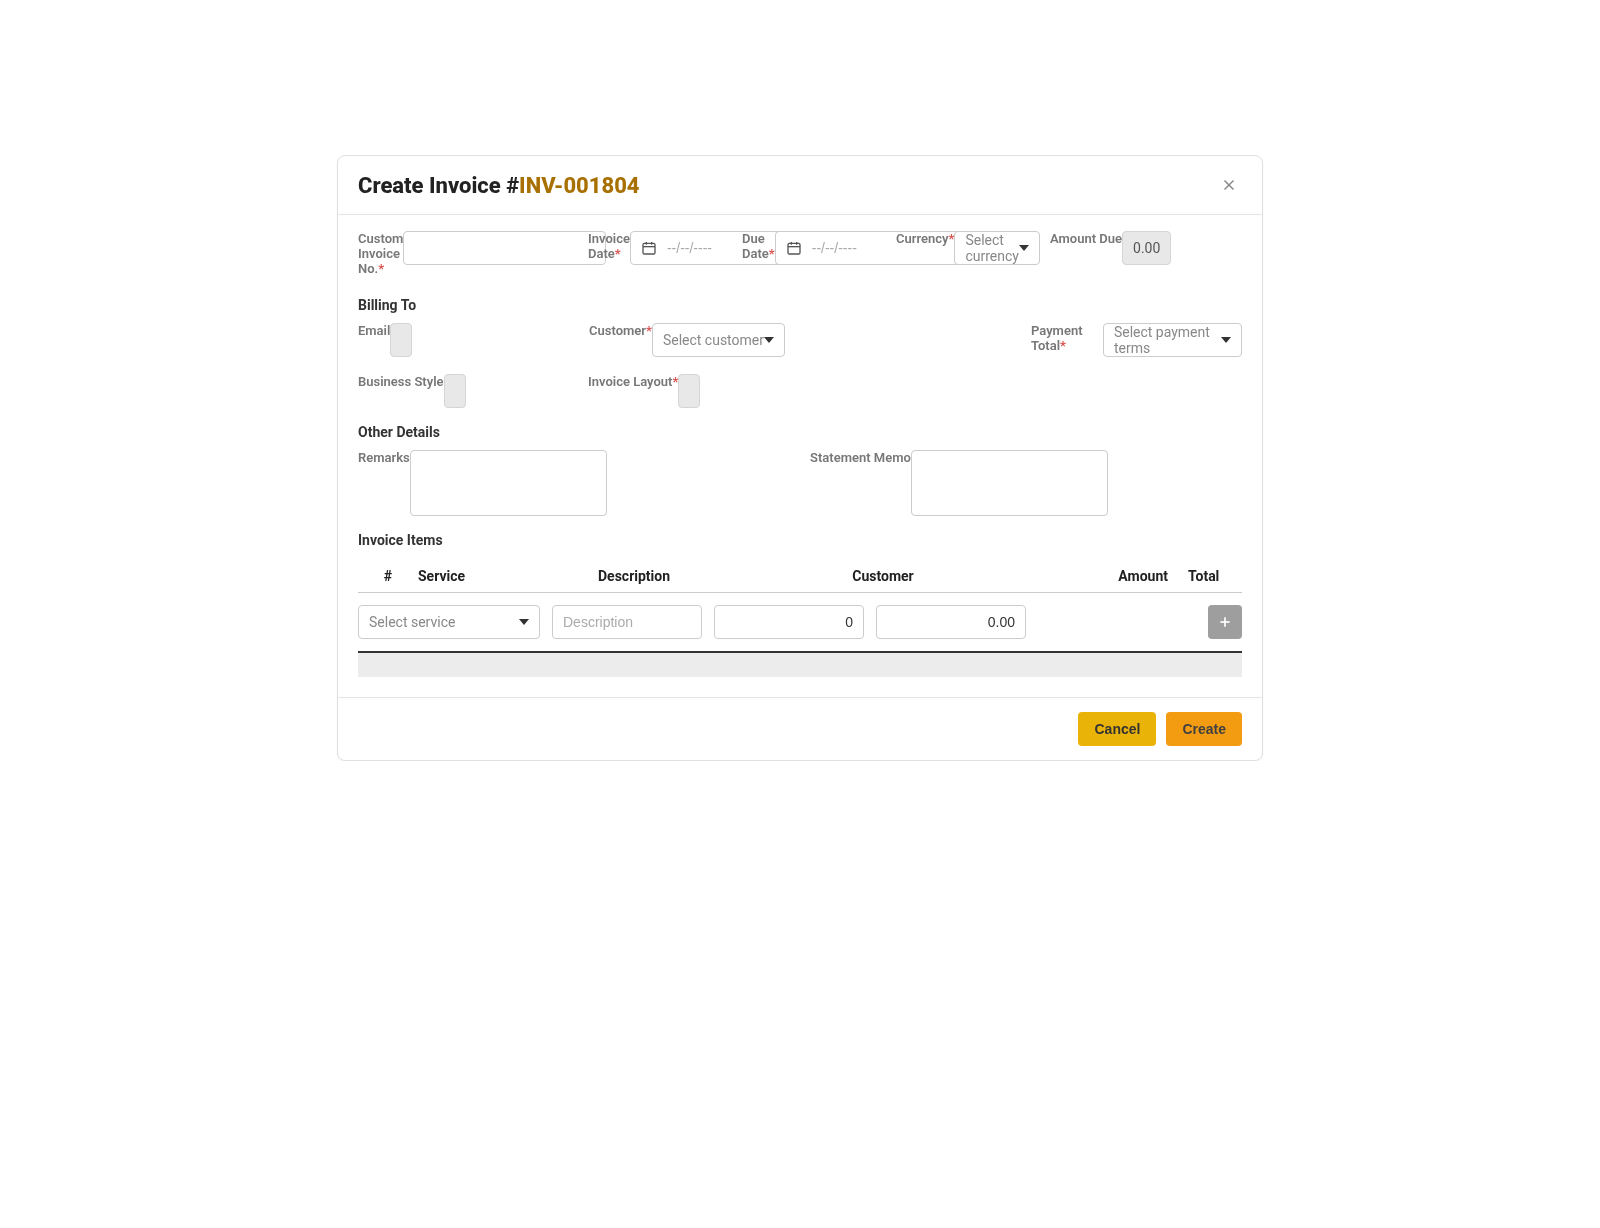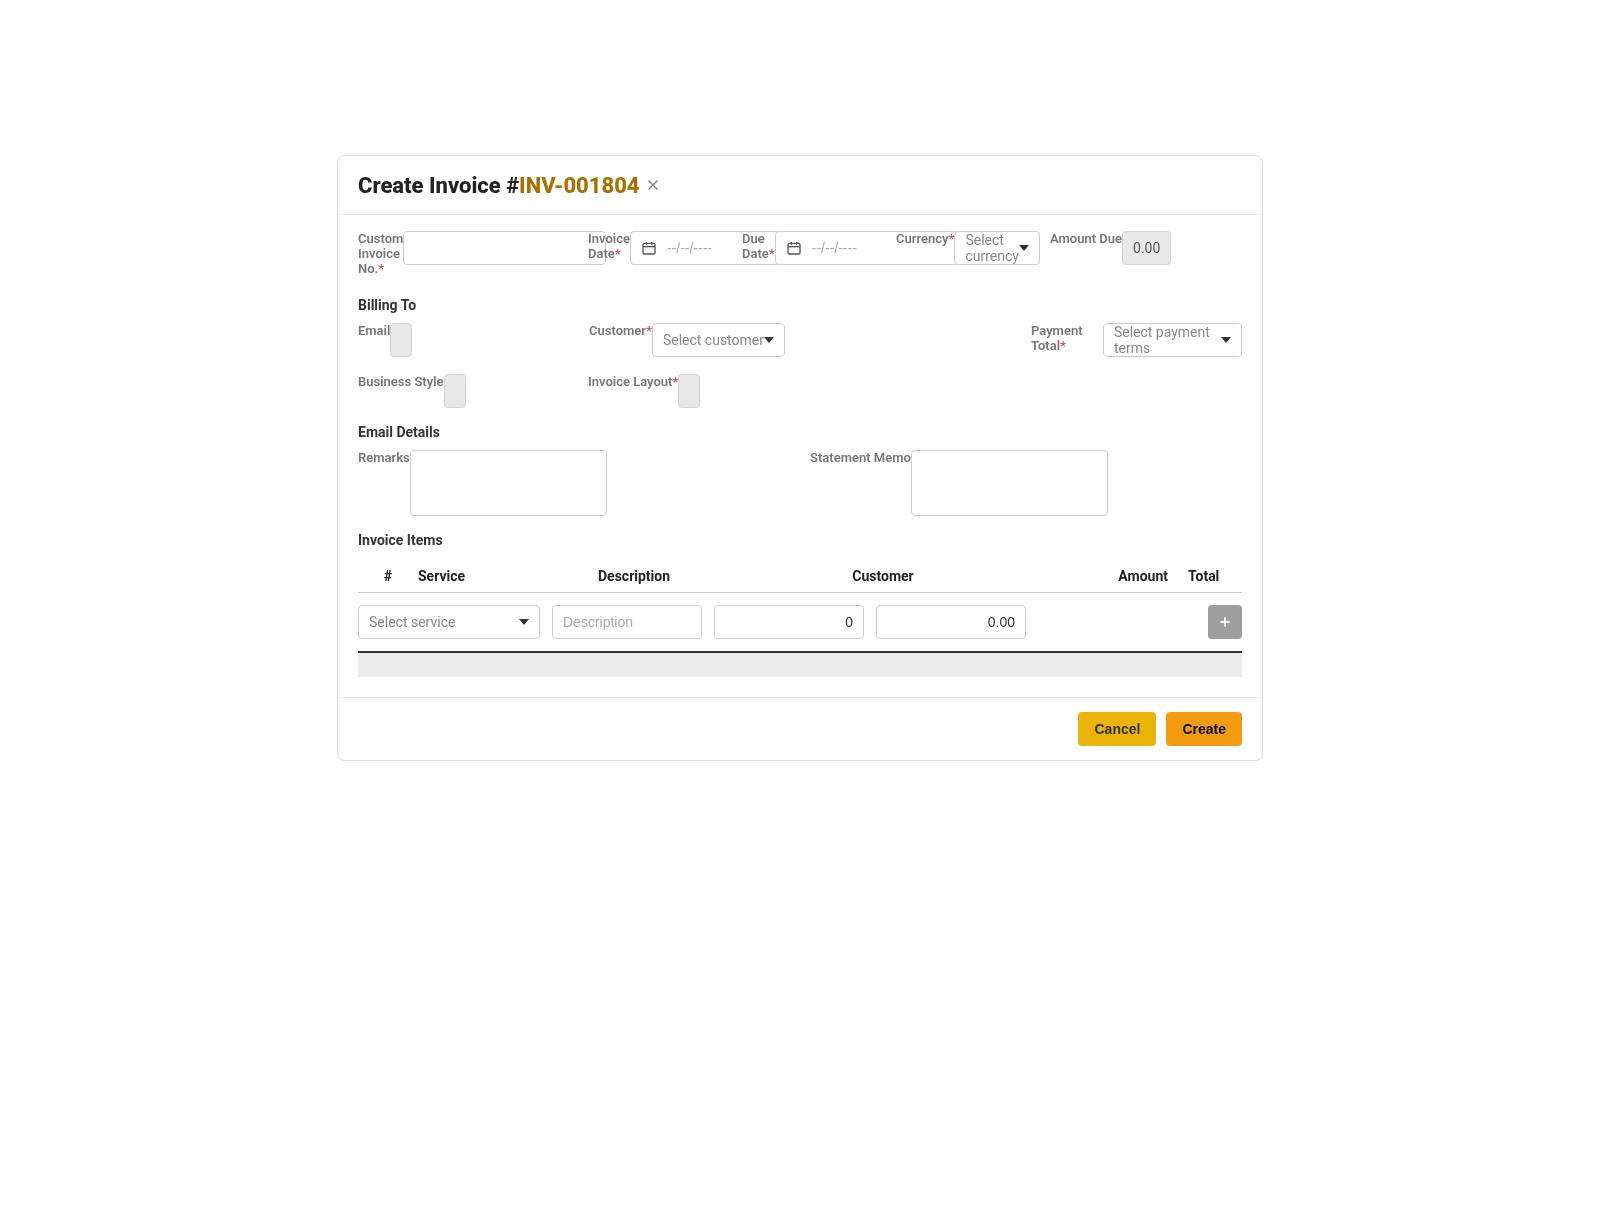"Create Invoice #INV-001804" .modal-header { justify-content: flex-start -> space-between }
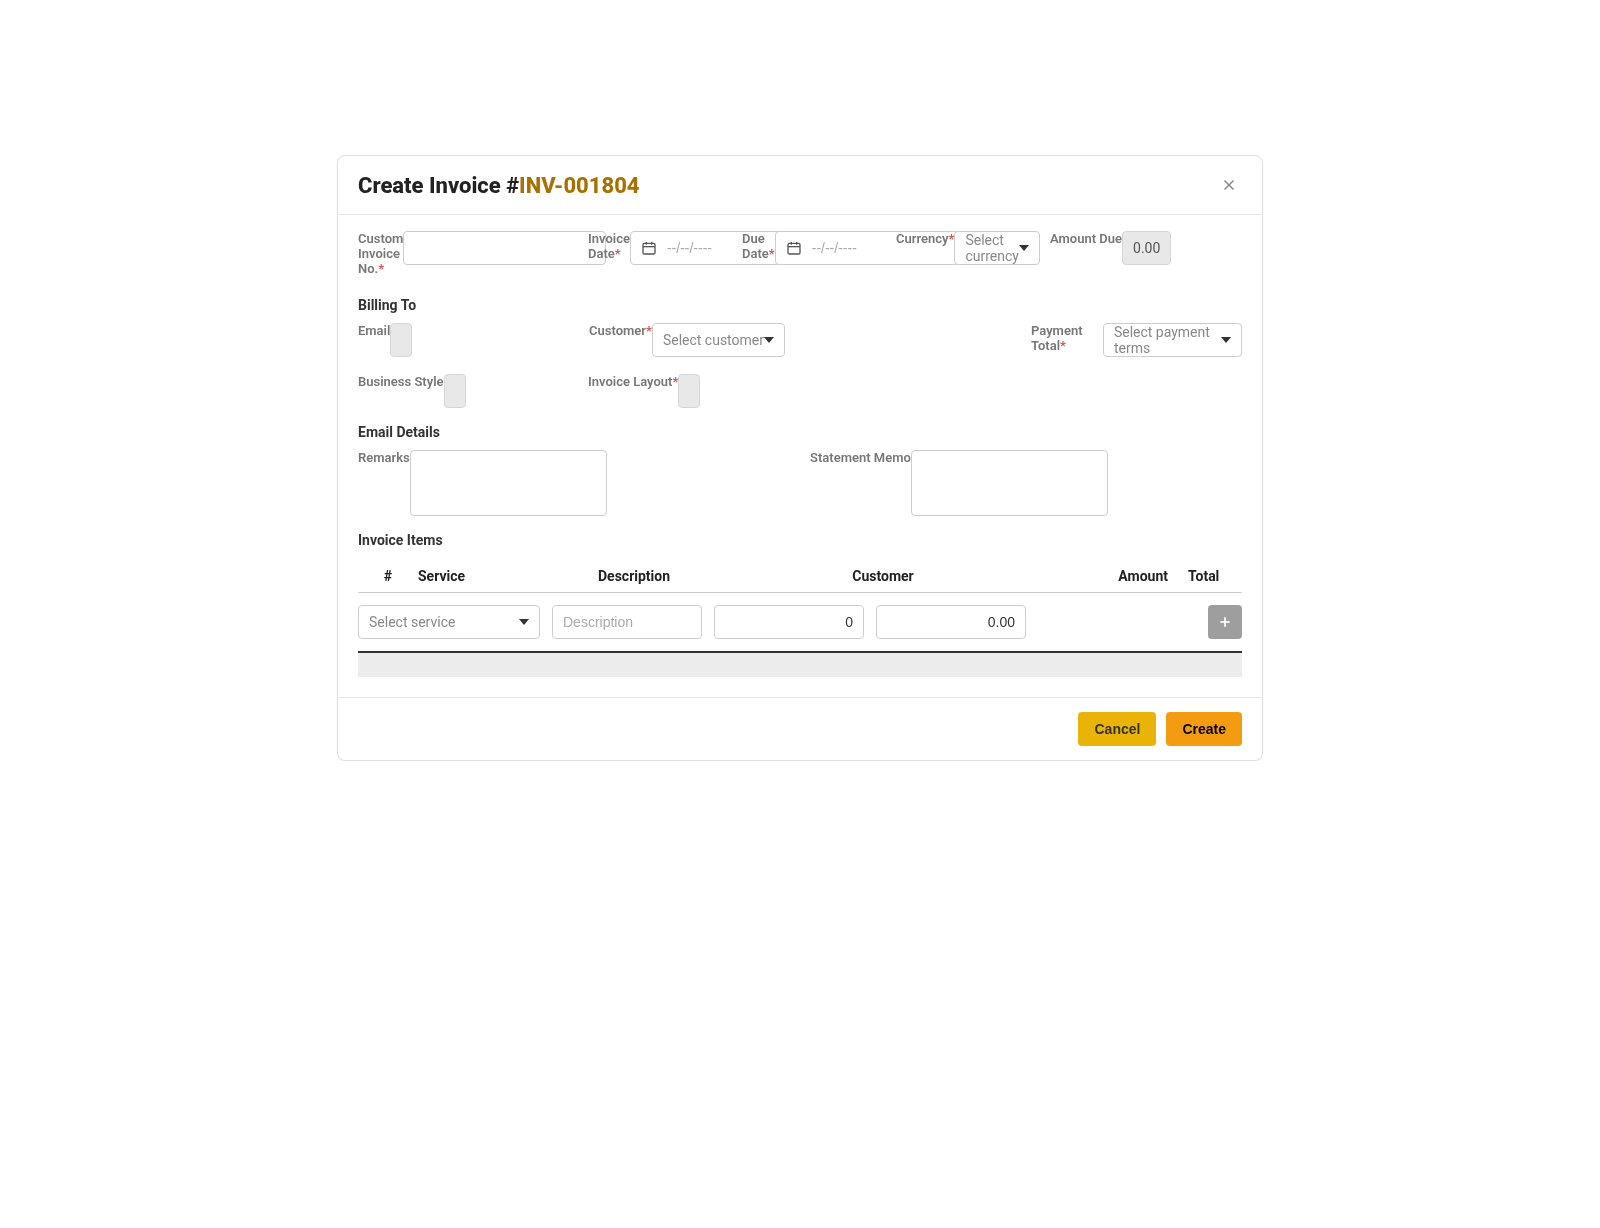"Email Details" div.section-title { text: Email -> Other }
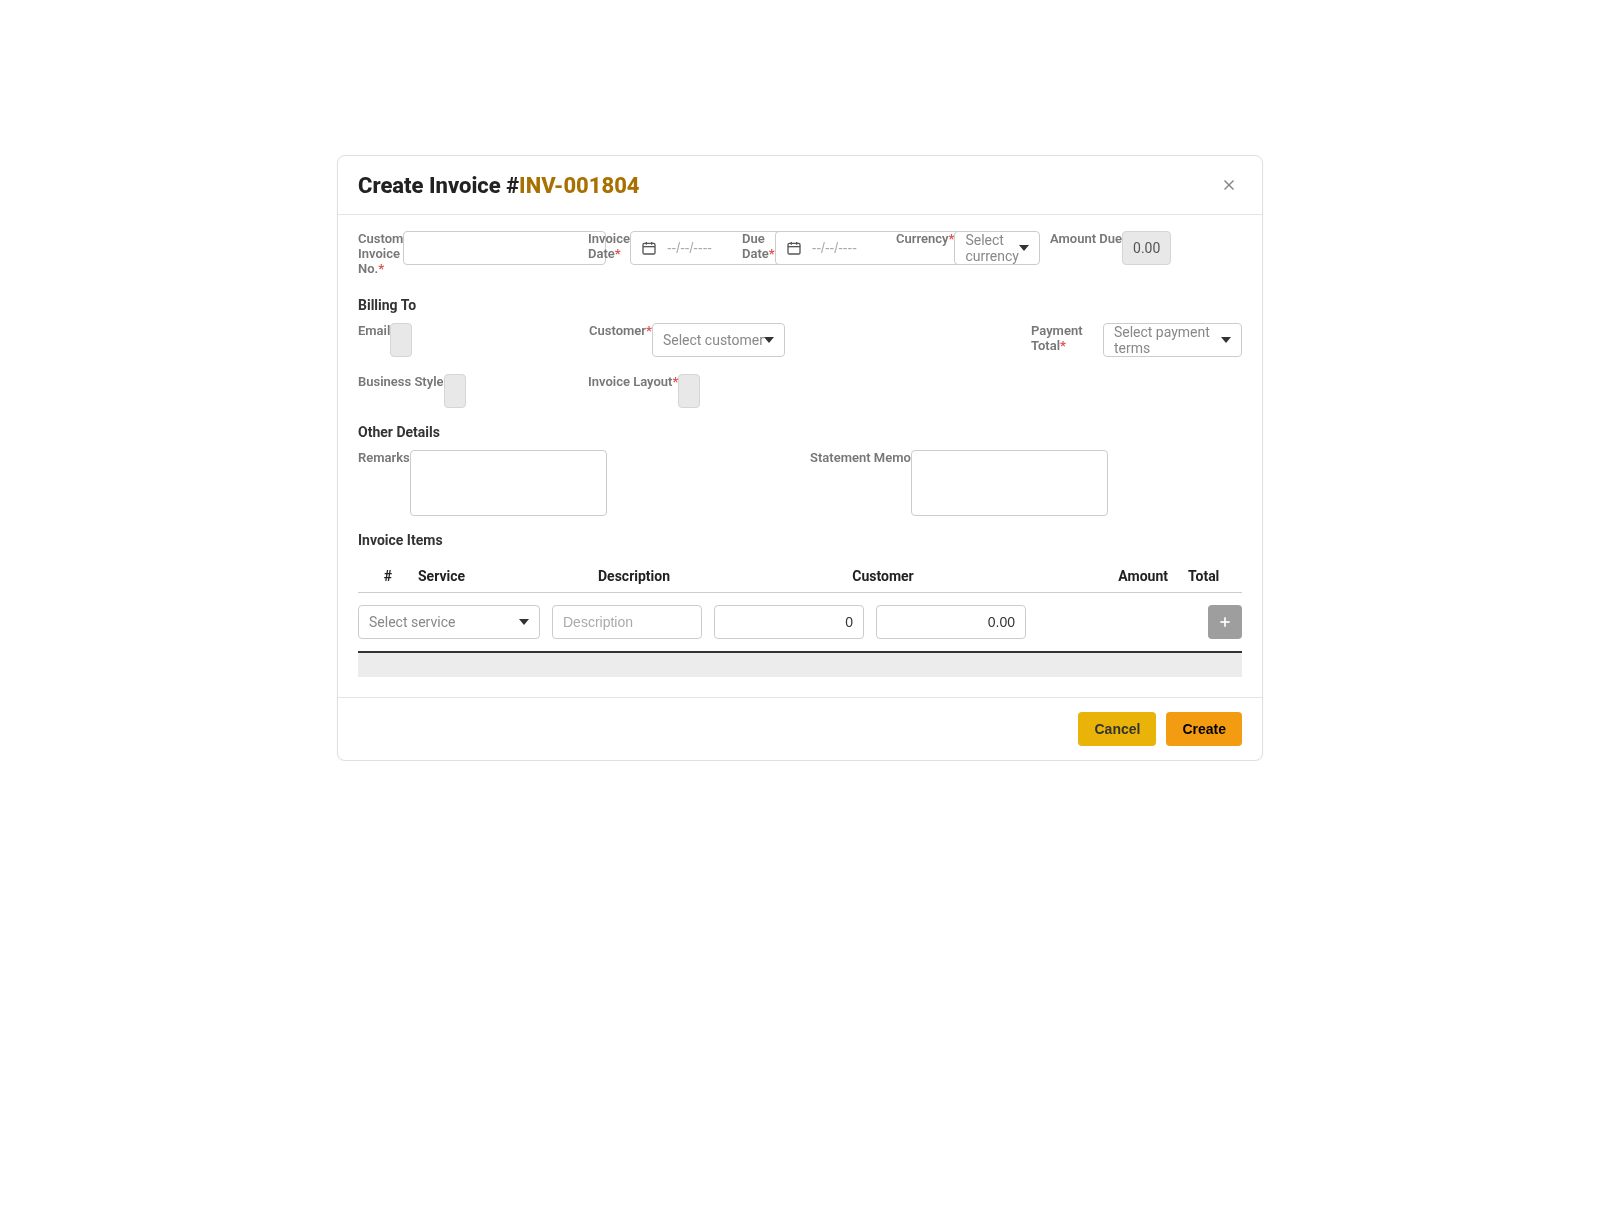"Create" .btn-primary { color: #000000 -> #404040 }
